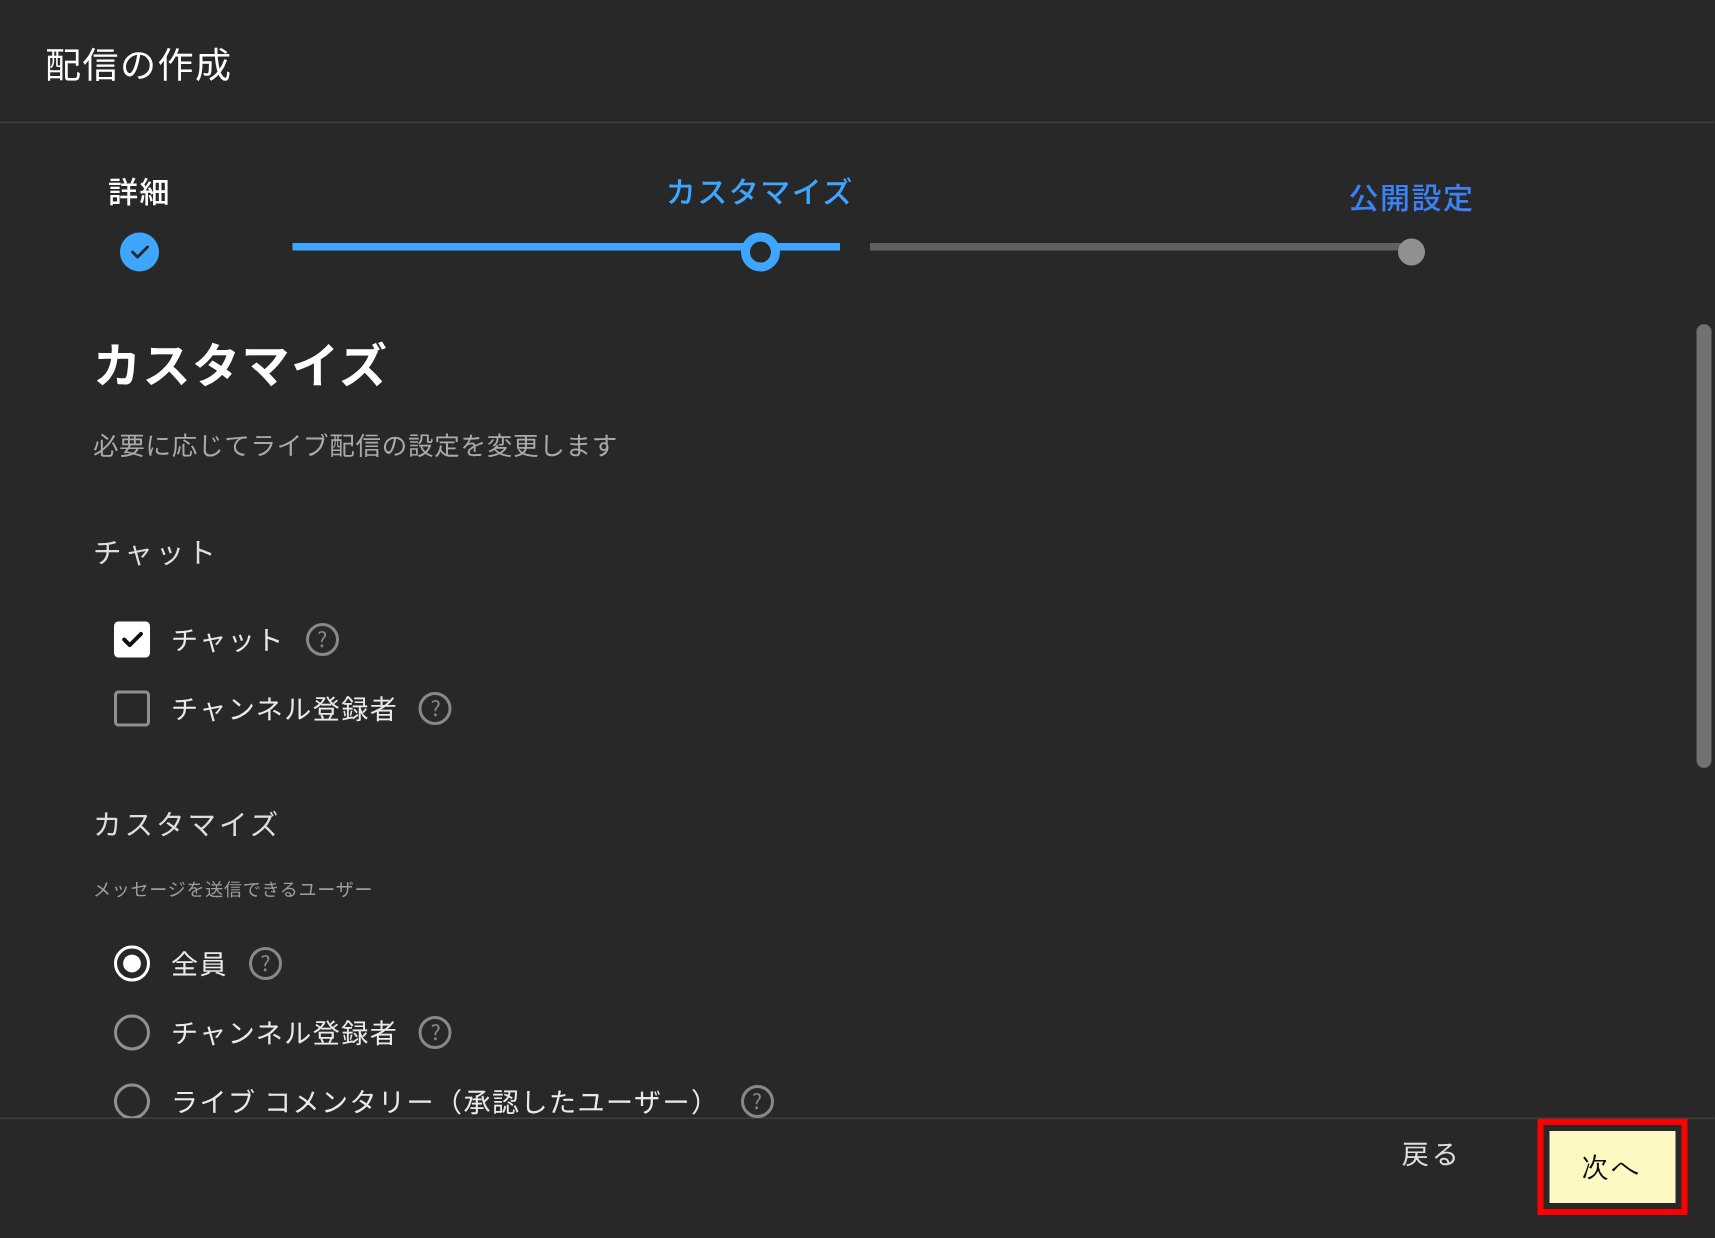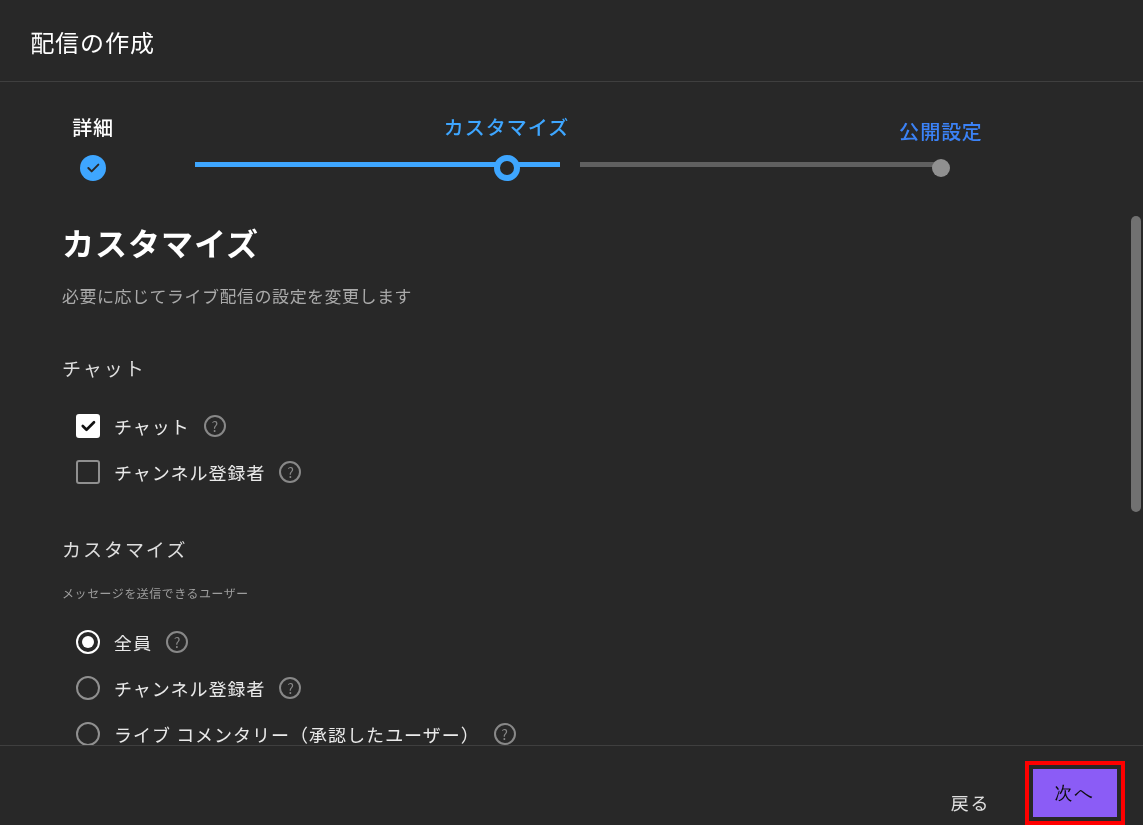"戻る" .footer { align-items: flex-end -> flex-start; gap: 20px -> 36px }
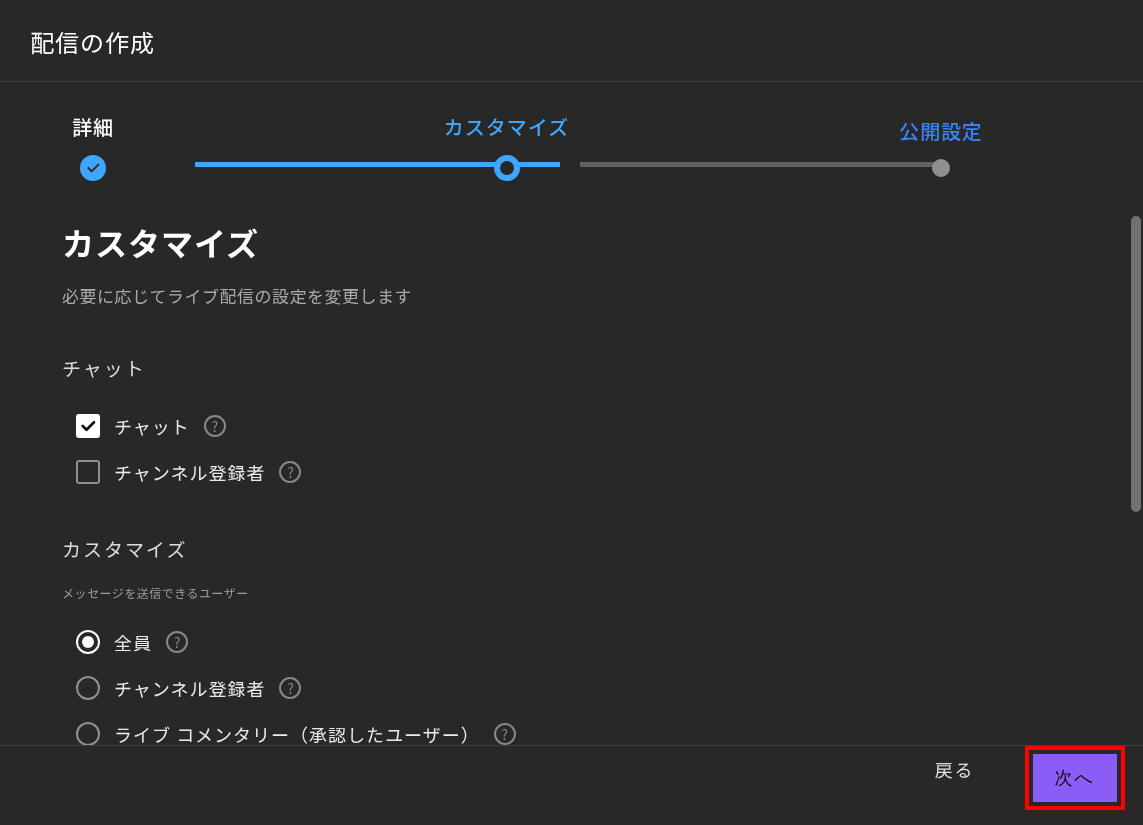"次へ" .btn-next { background: #8b5cf6 -> #fef9c3 }
